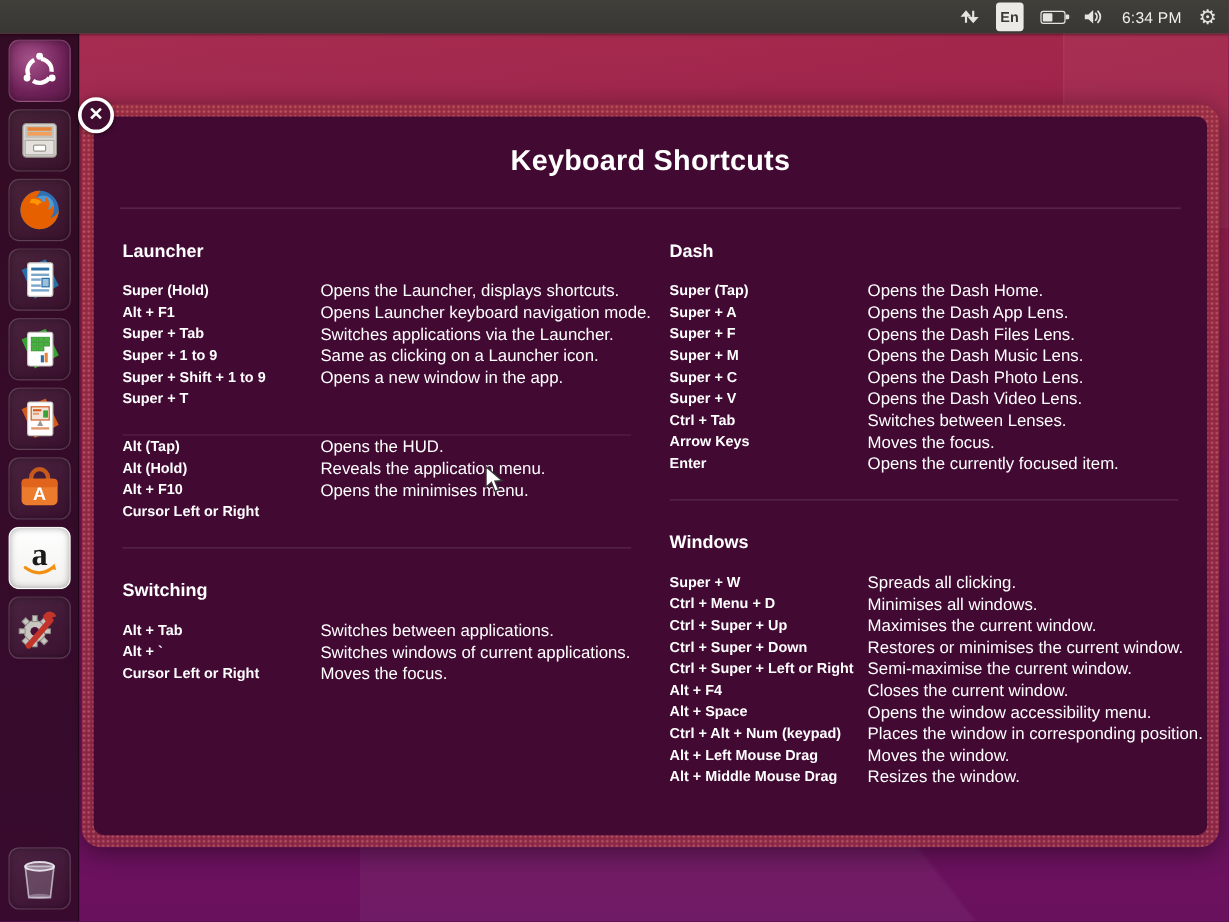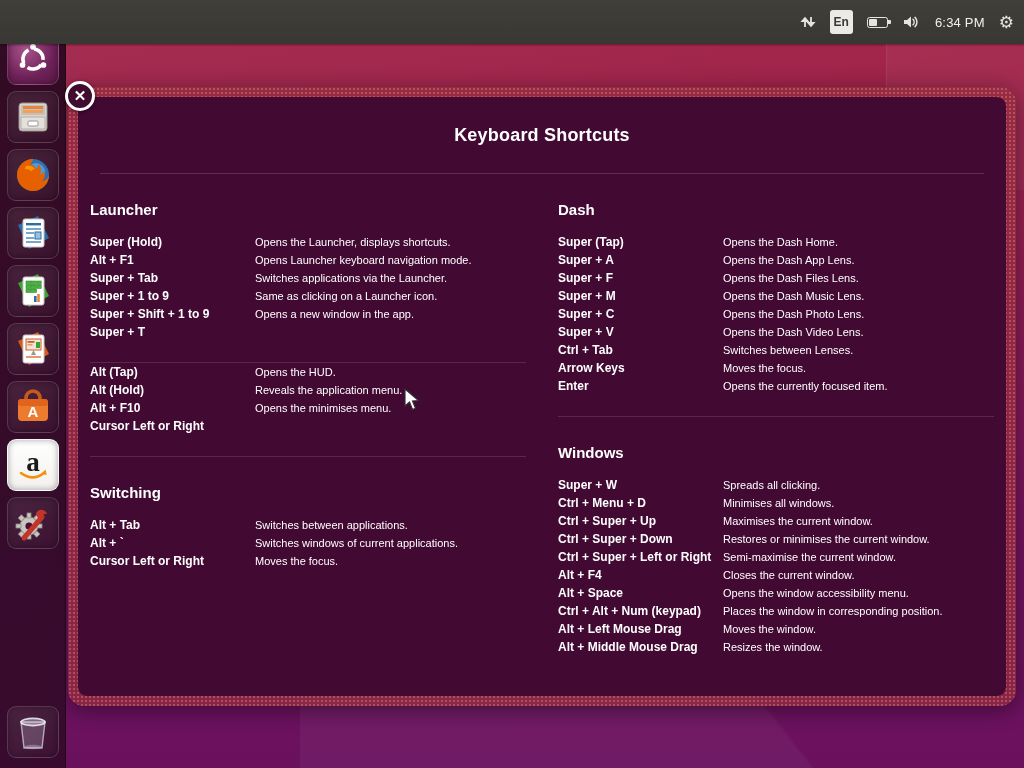"En" .topbar { height: 44px -> 28px }
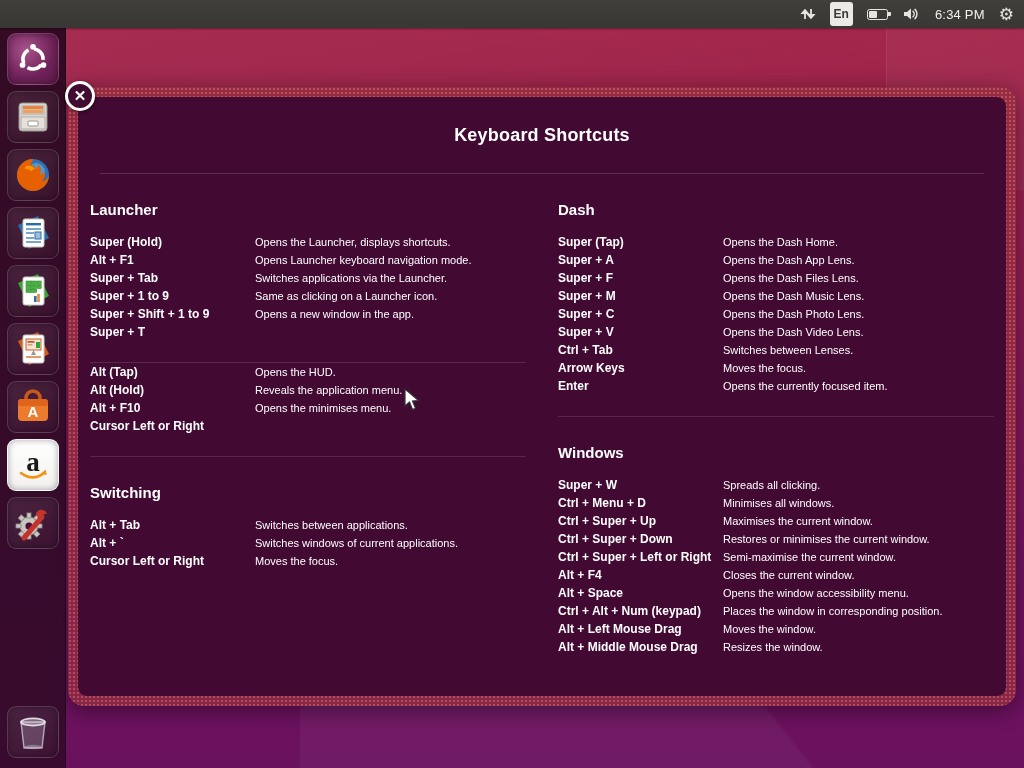"Keyboard Shortcuts" .panel-title { font-size: 18px -> 24px }
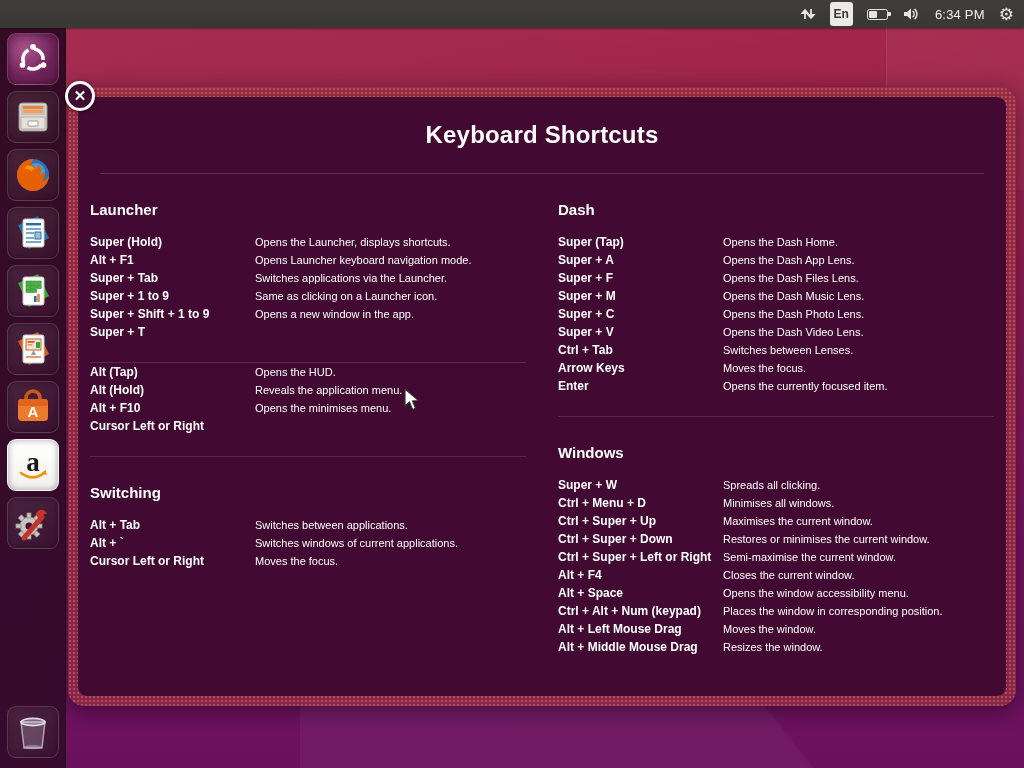"Launcher" .columns { padding: 0 12px -> 0 24px }
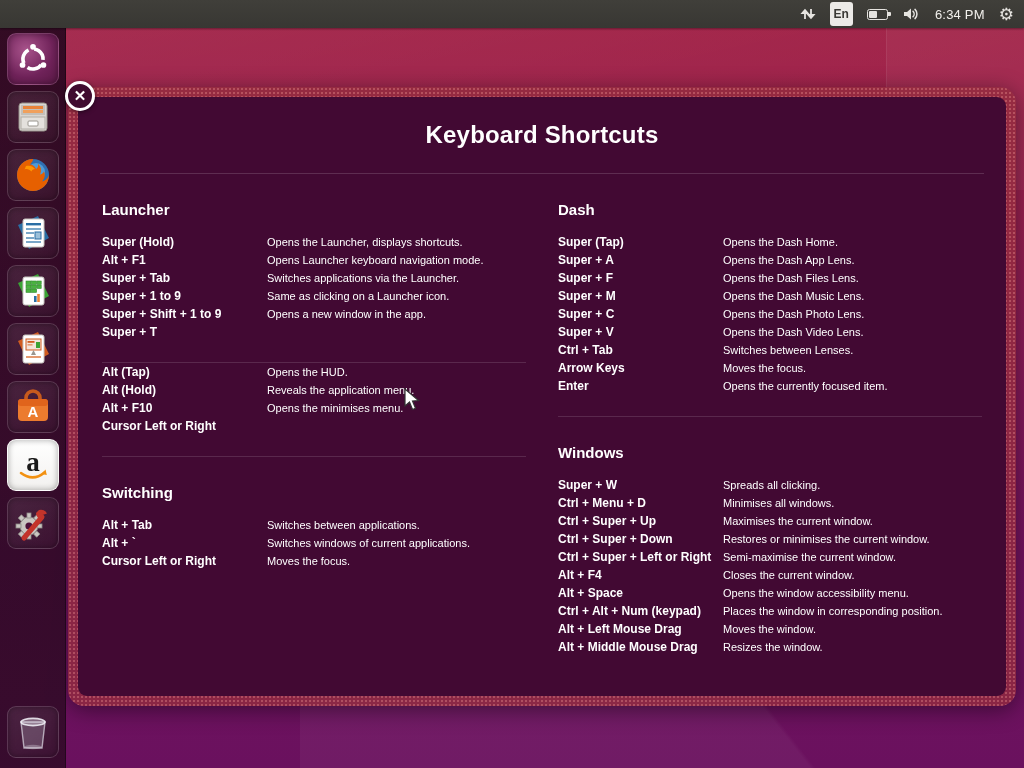"Opens the Launcher, displays shortcuts." .rows .d { font-size: 11px -> 14px }
